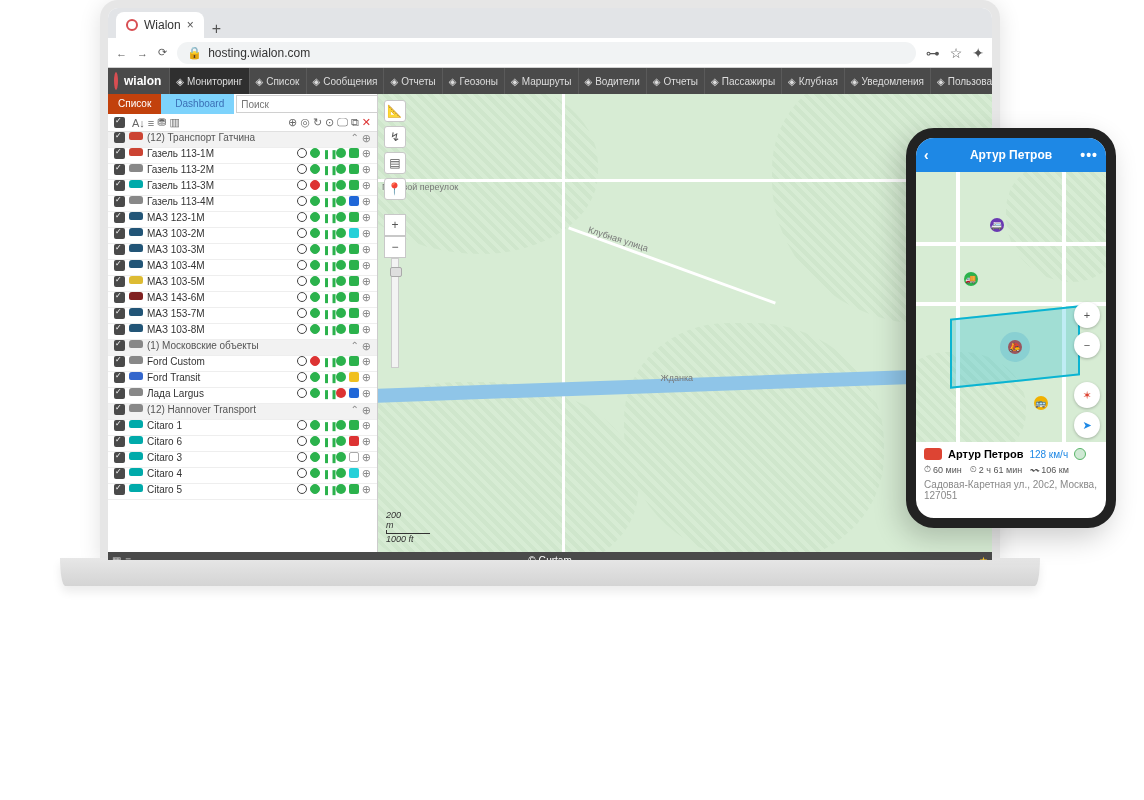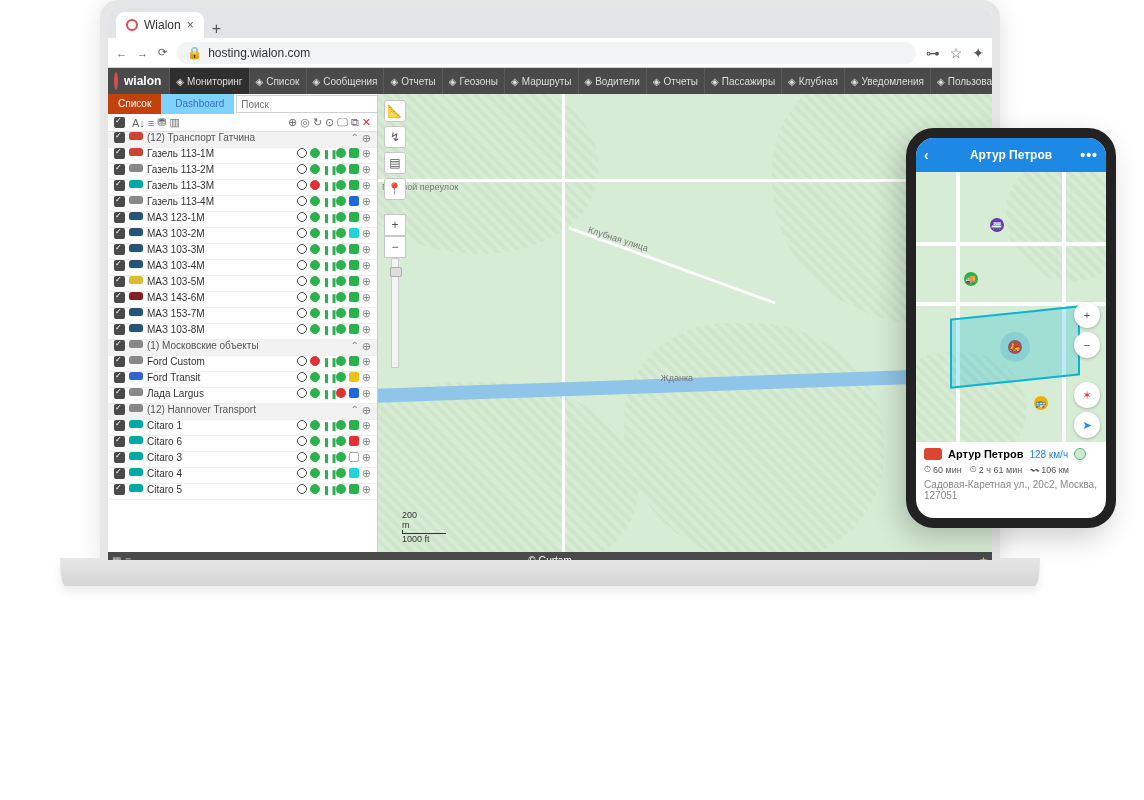"200" .scalebar { font-style: none -> italic; left: 24px -> 8px }
